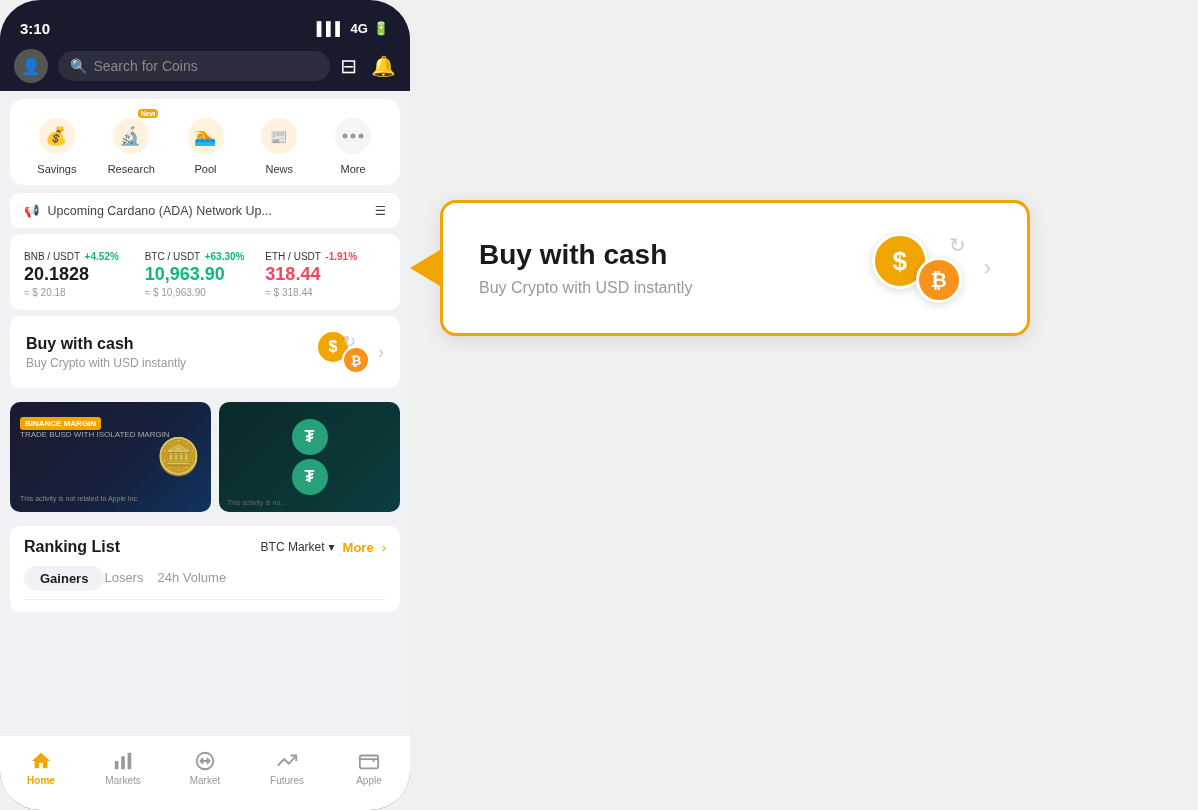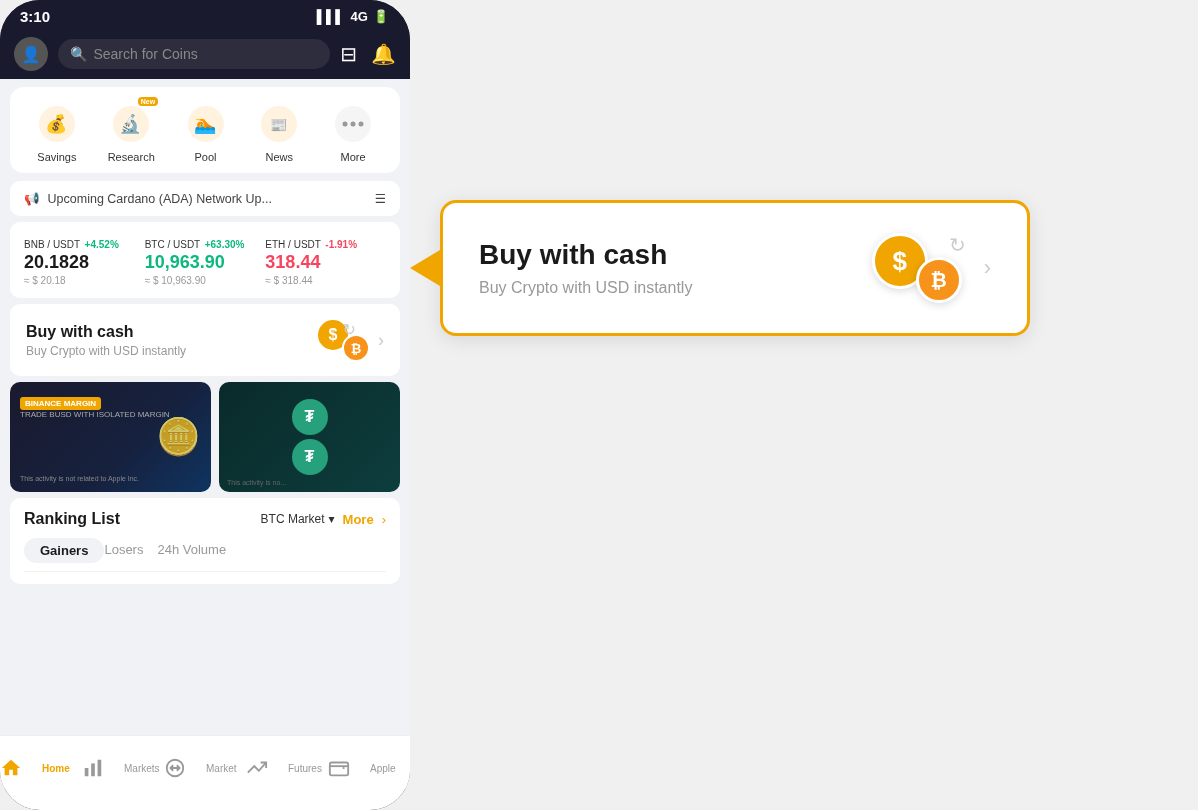"3:10" .status-bar { margin-top: none -> 12px }
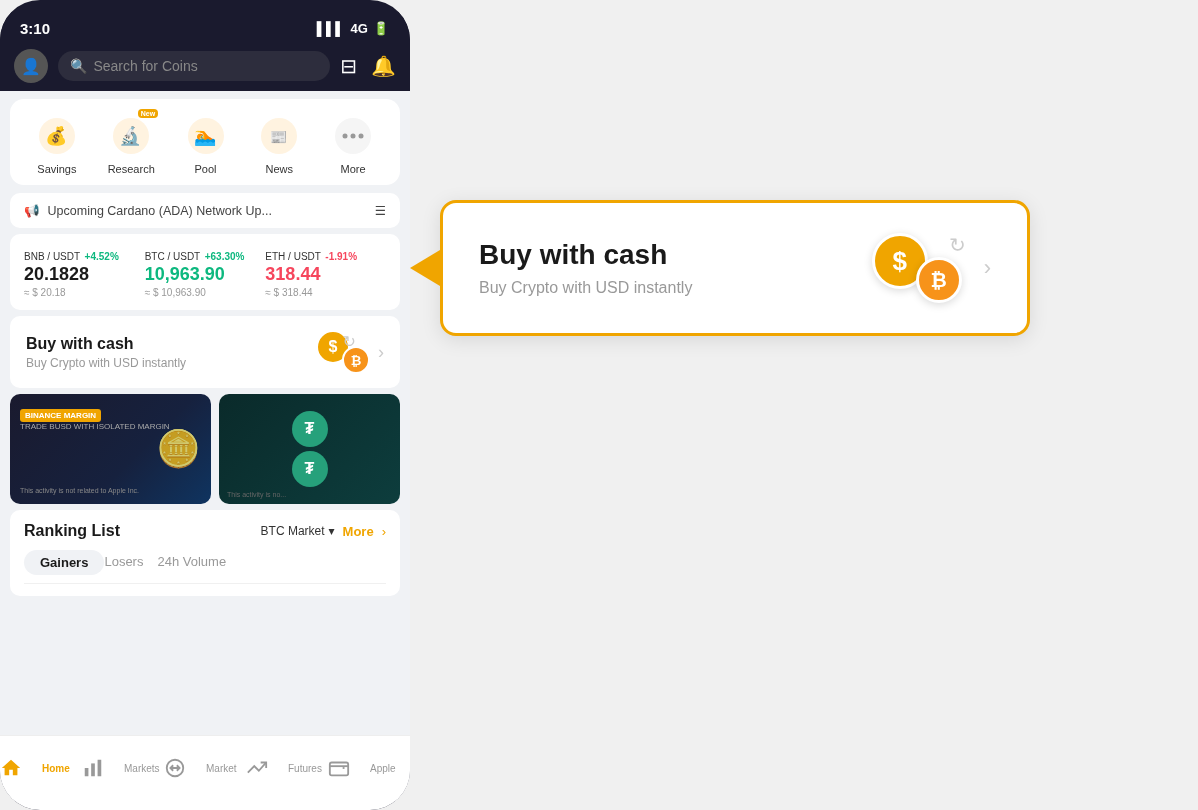"BINANCE MARGIN" .banners-row { margin: 6px 10px -> 14px 10px }
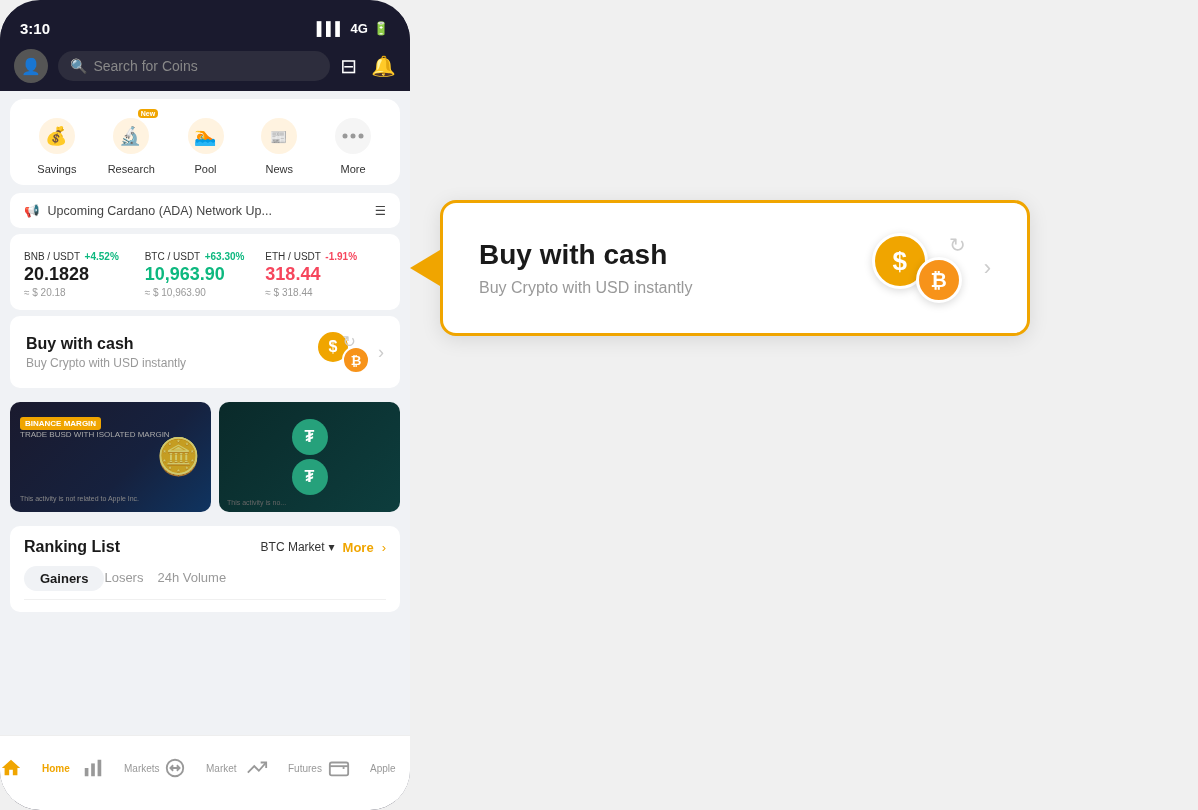"Home" .nav-item { flex-direction: none -> column; gap: 20px -> 3px }
